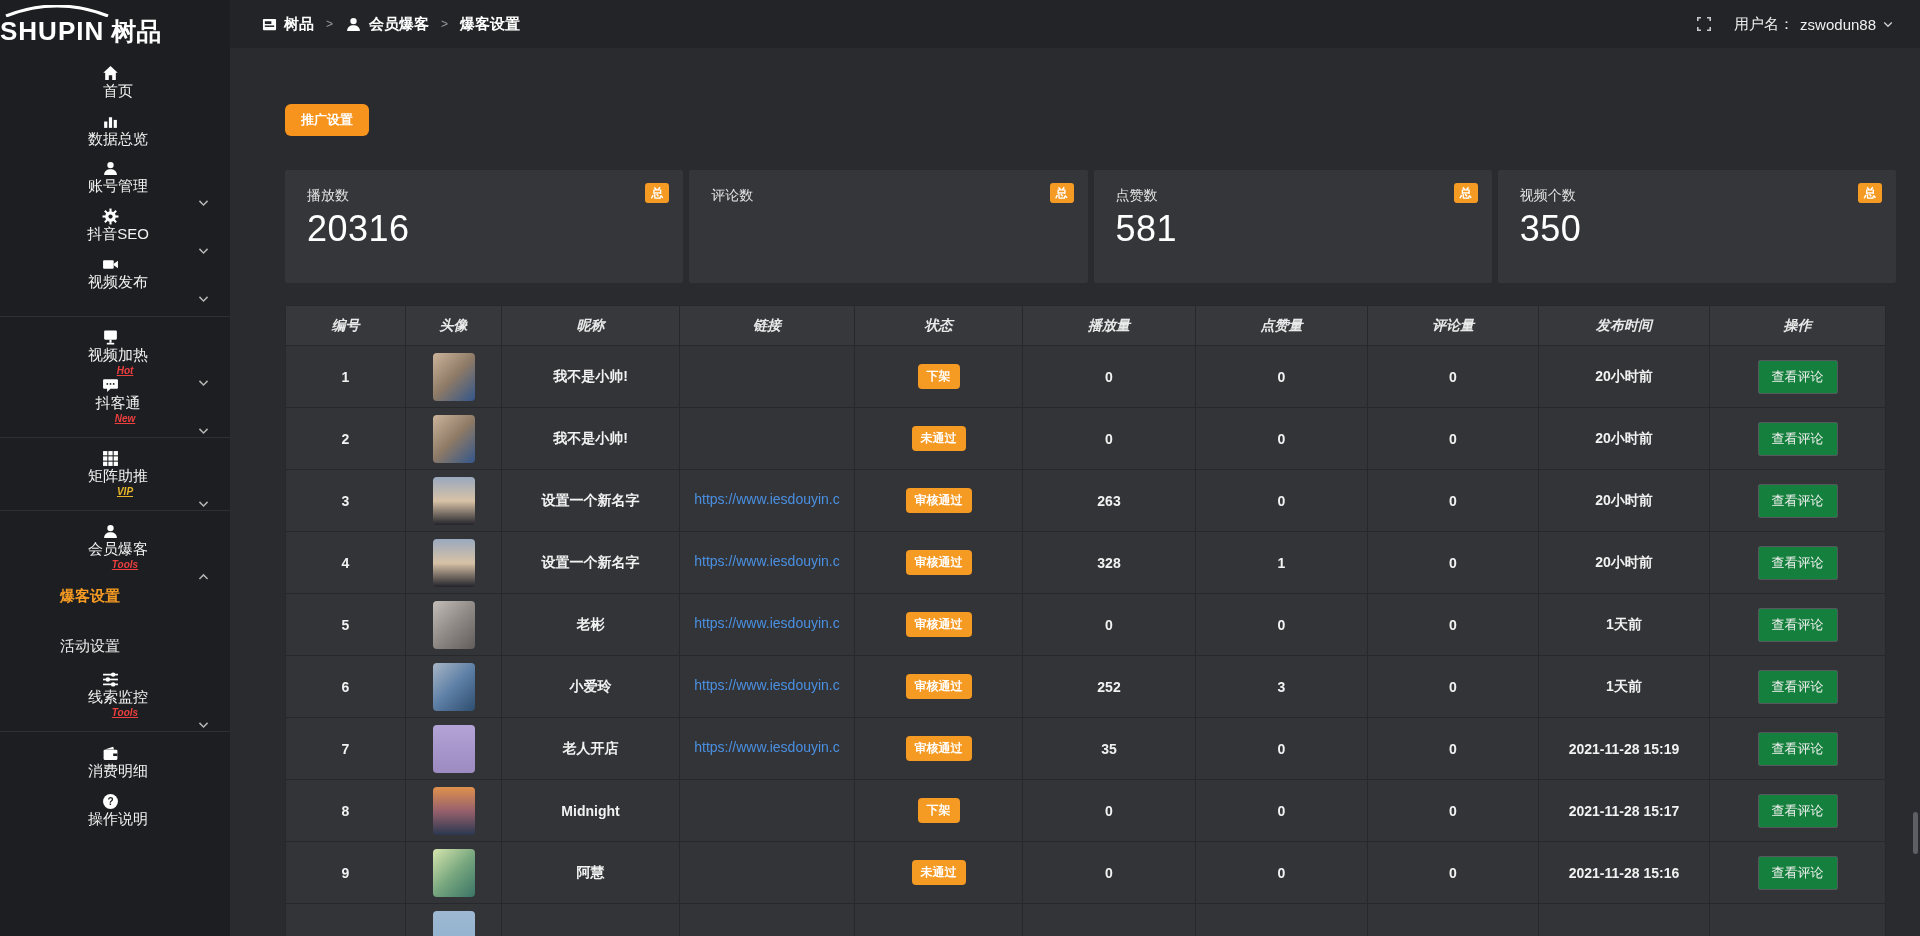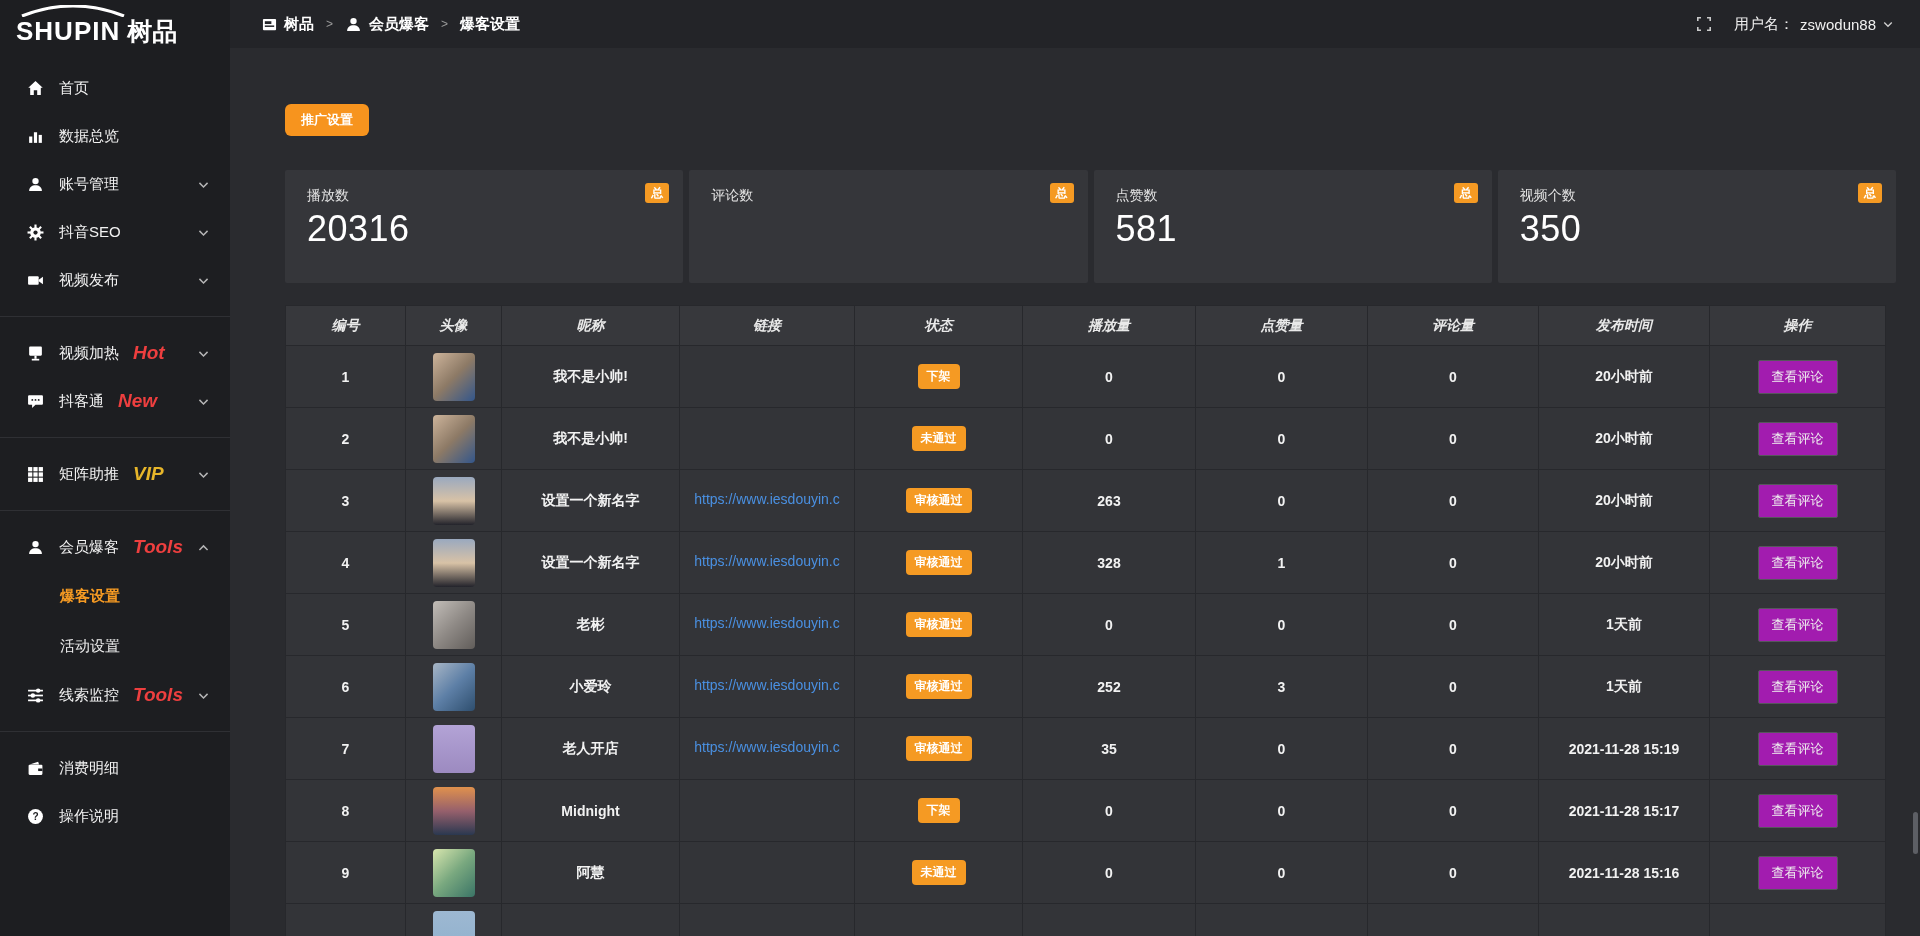"SHUPIN 树品" .logo { padding-left: 16px -> none }
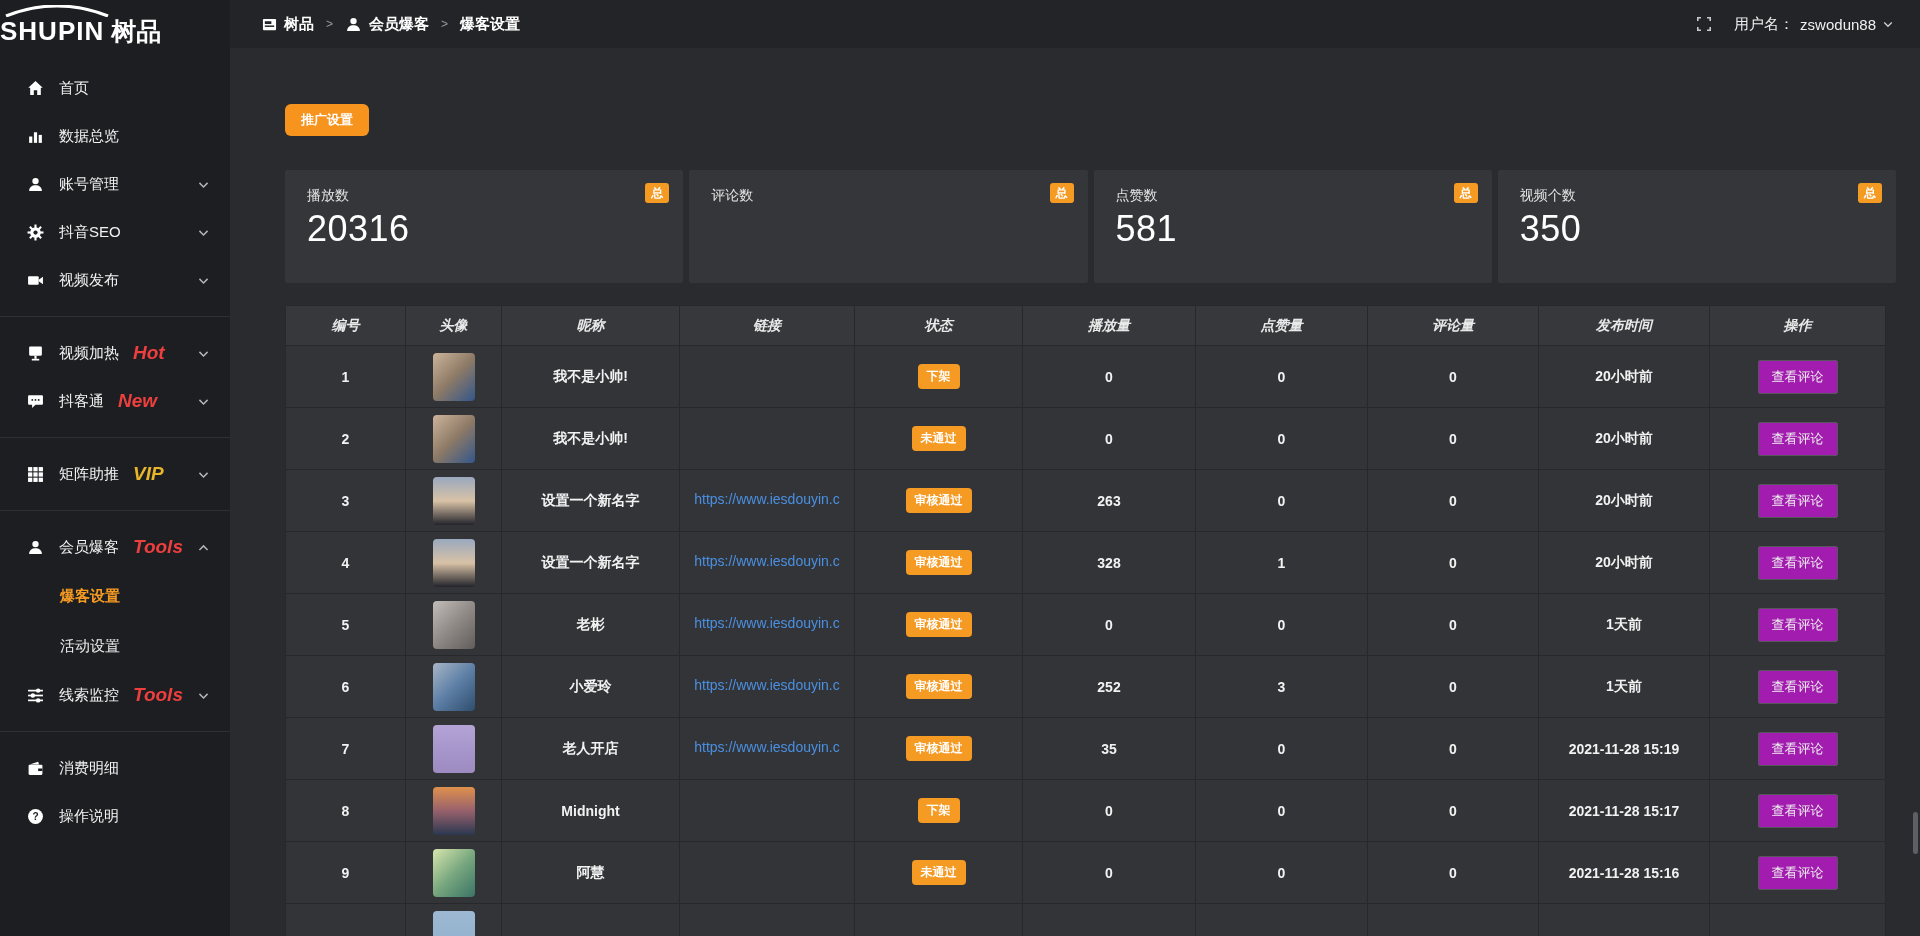"首页" .side-item { flex-direction: none -> column }
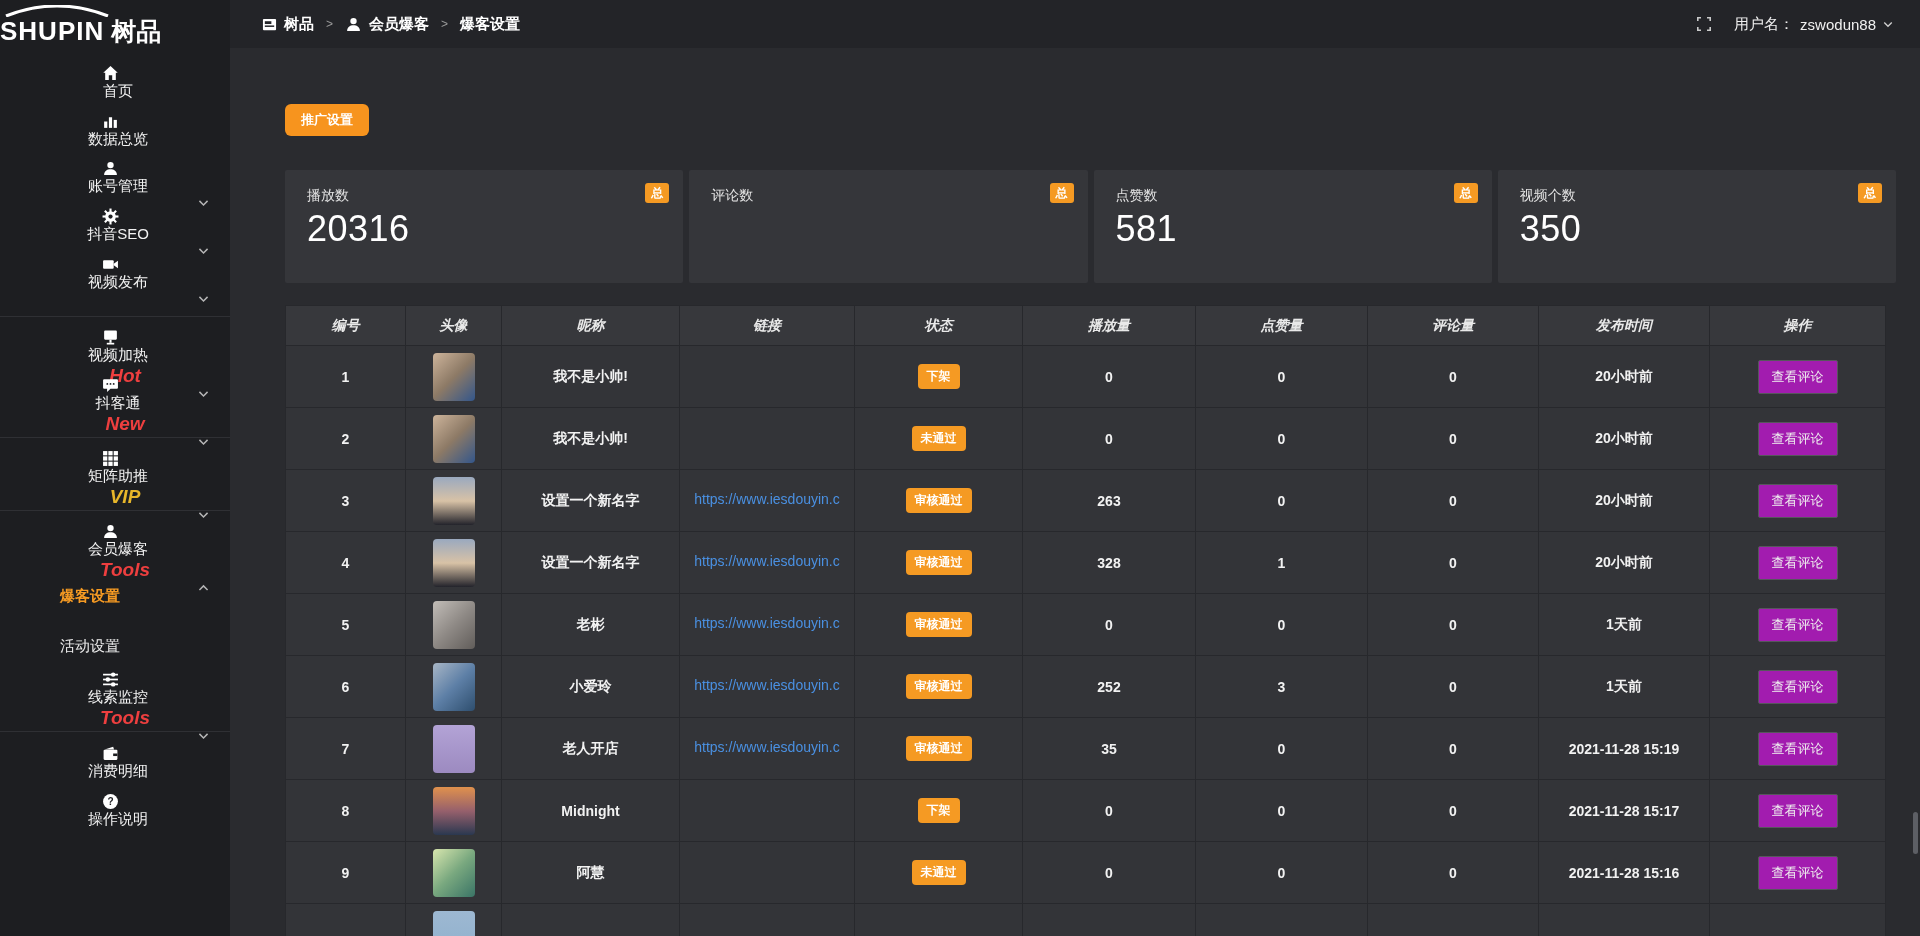"Hot" .tag { font-size: 19px -> 10px; text-decoration: none -> underline }
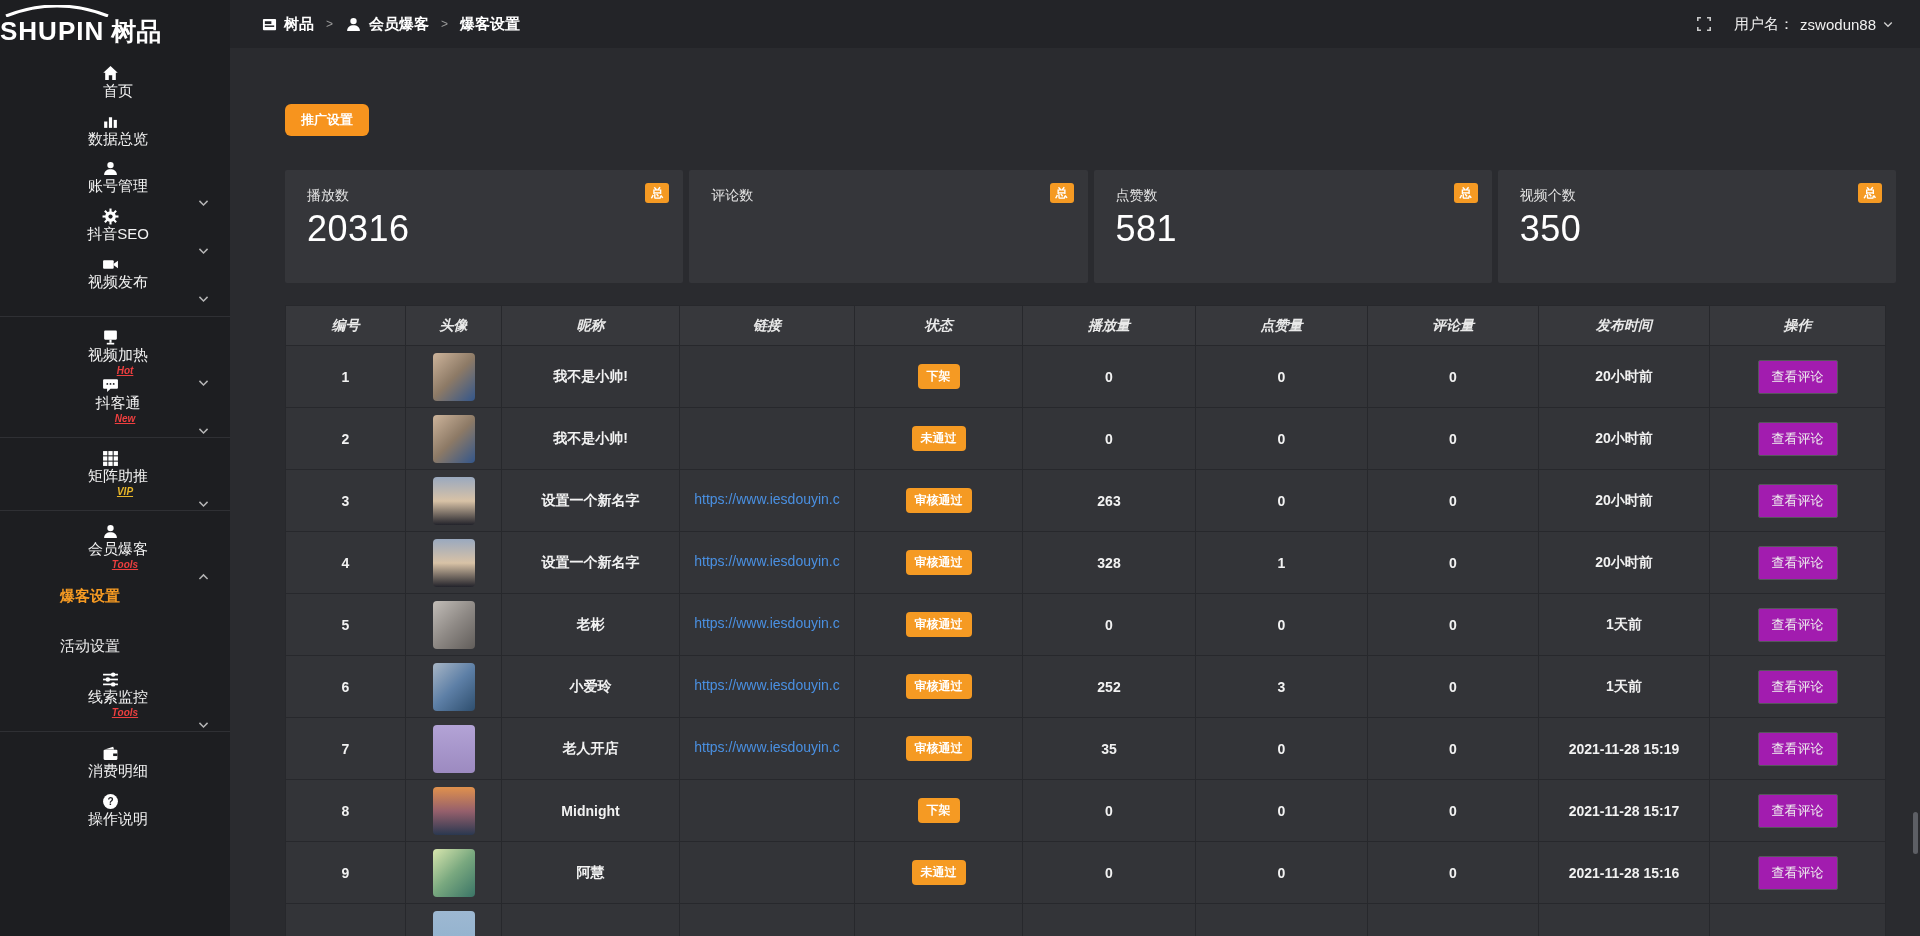"查看评论" .view-btn { background: #a21caf -> #15803d }
